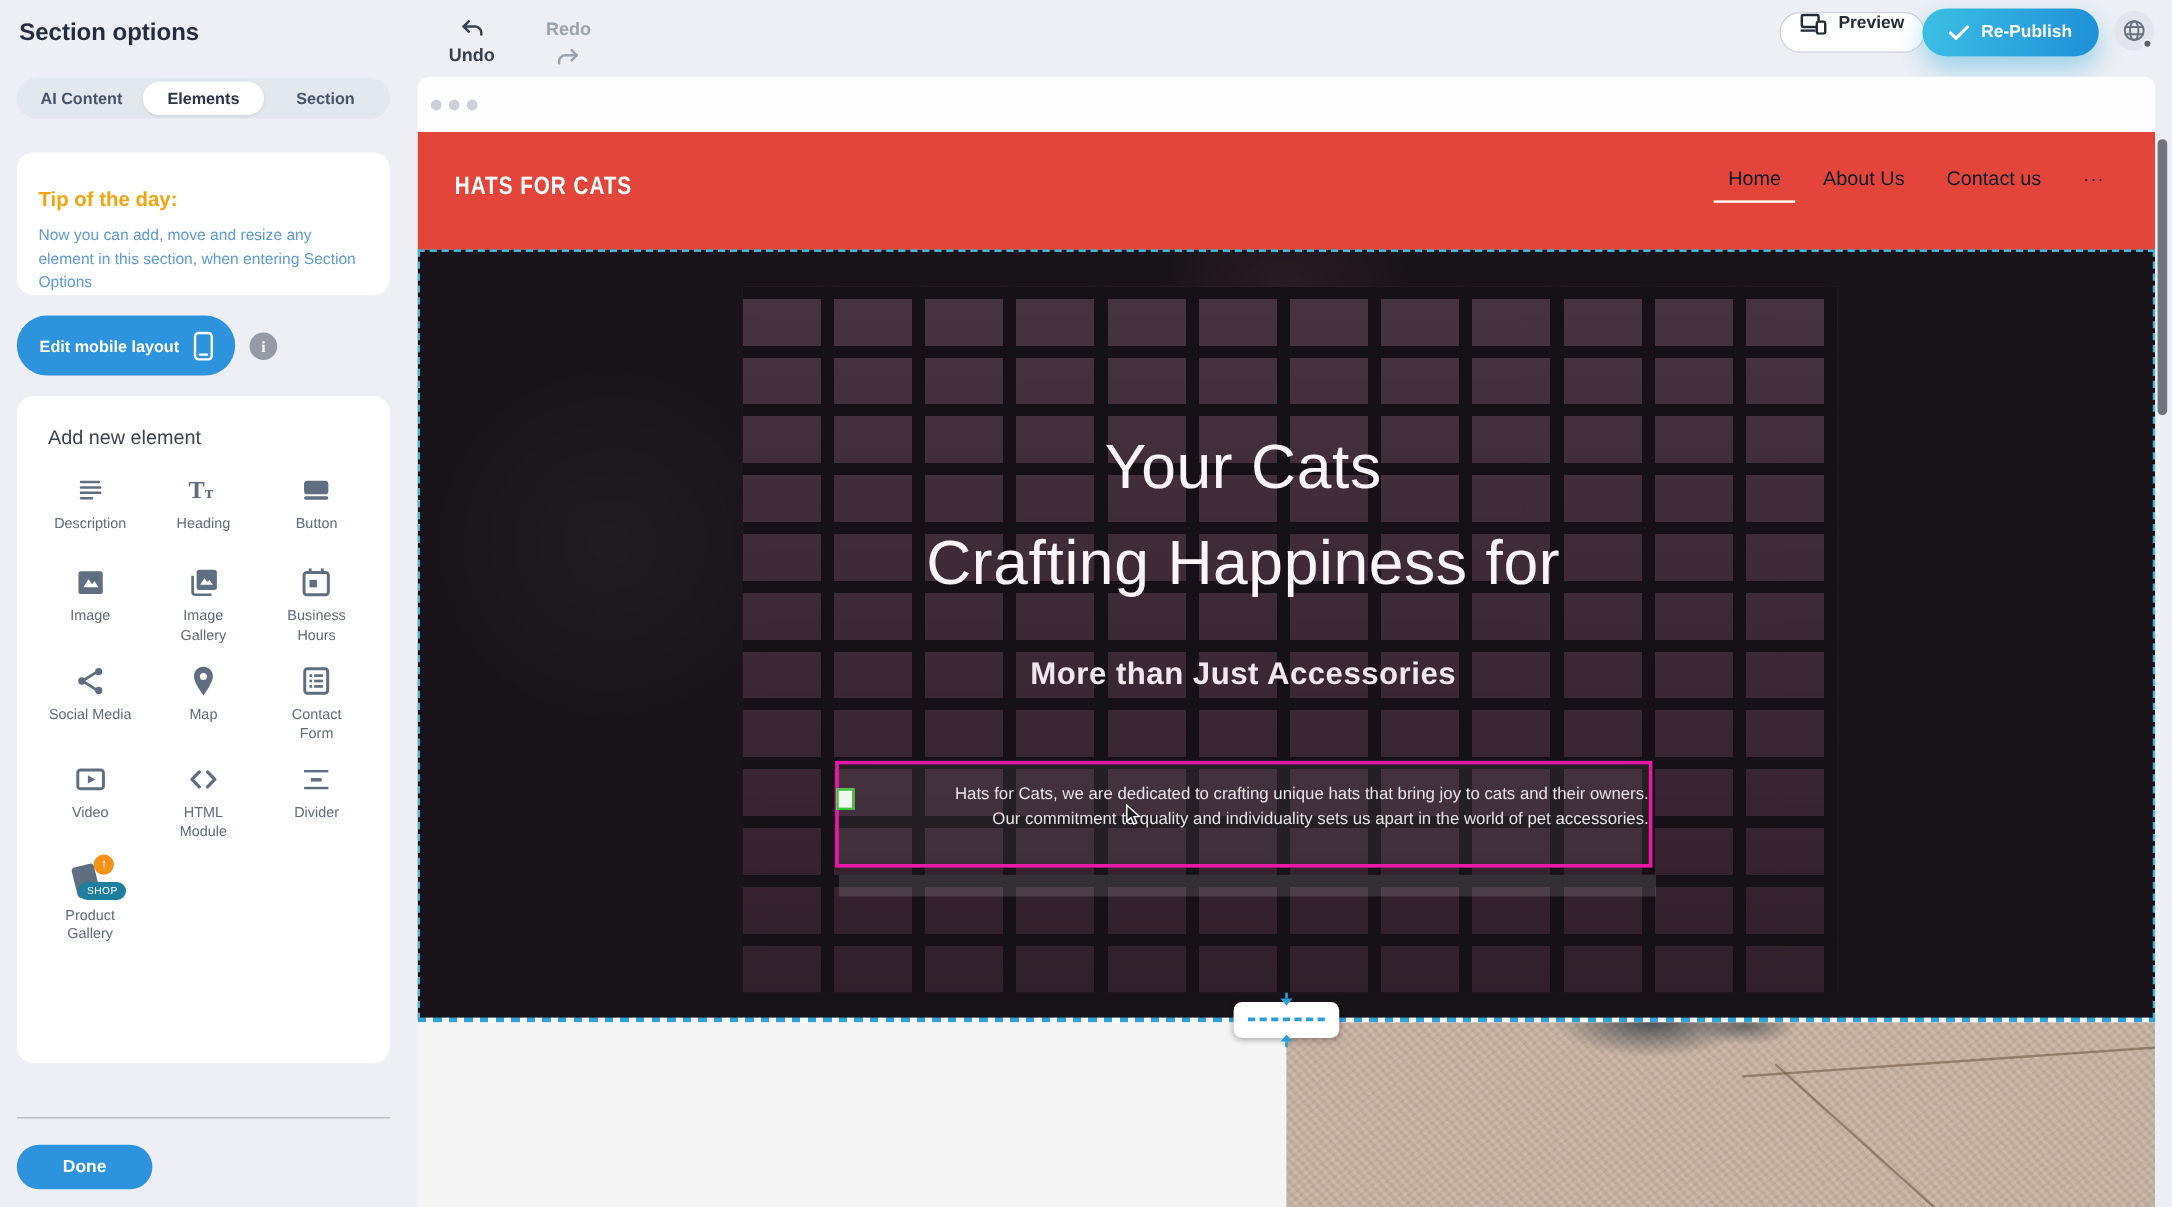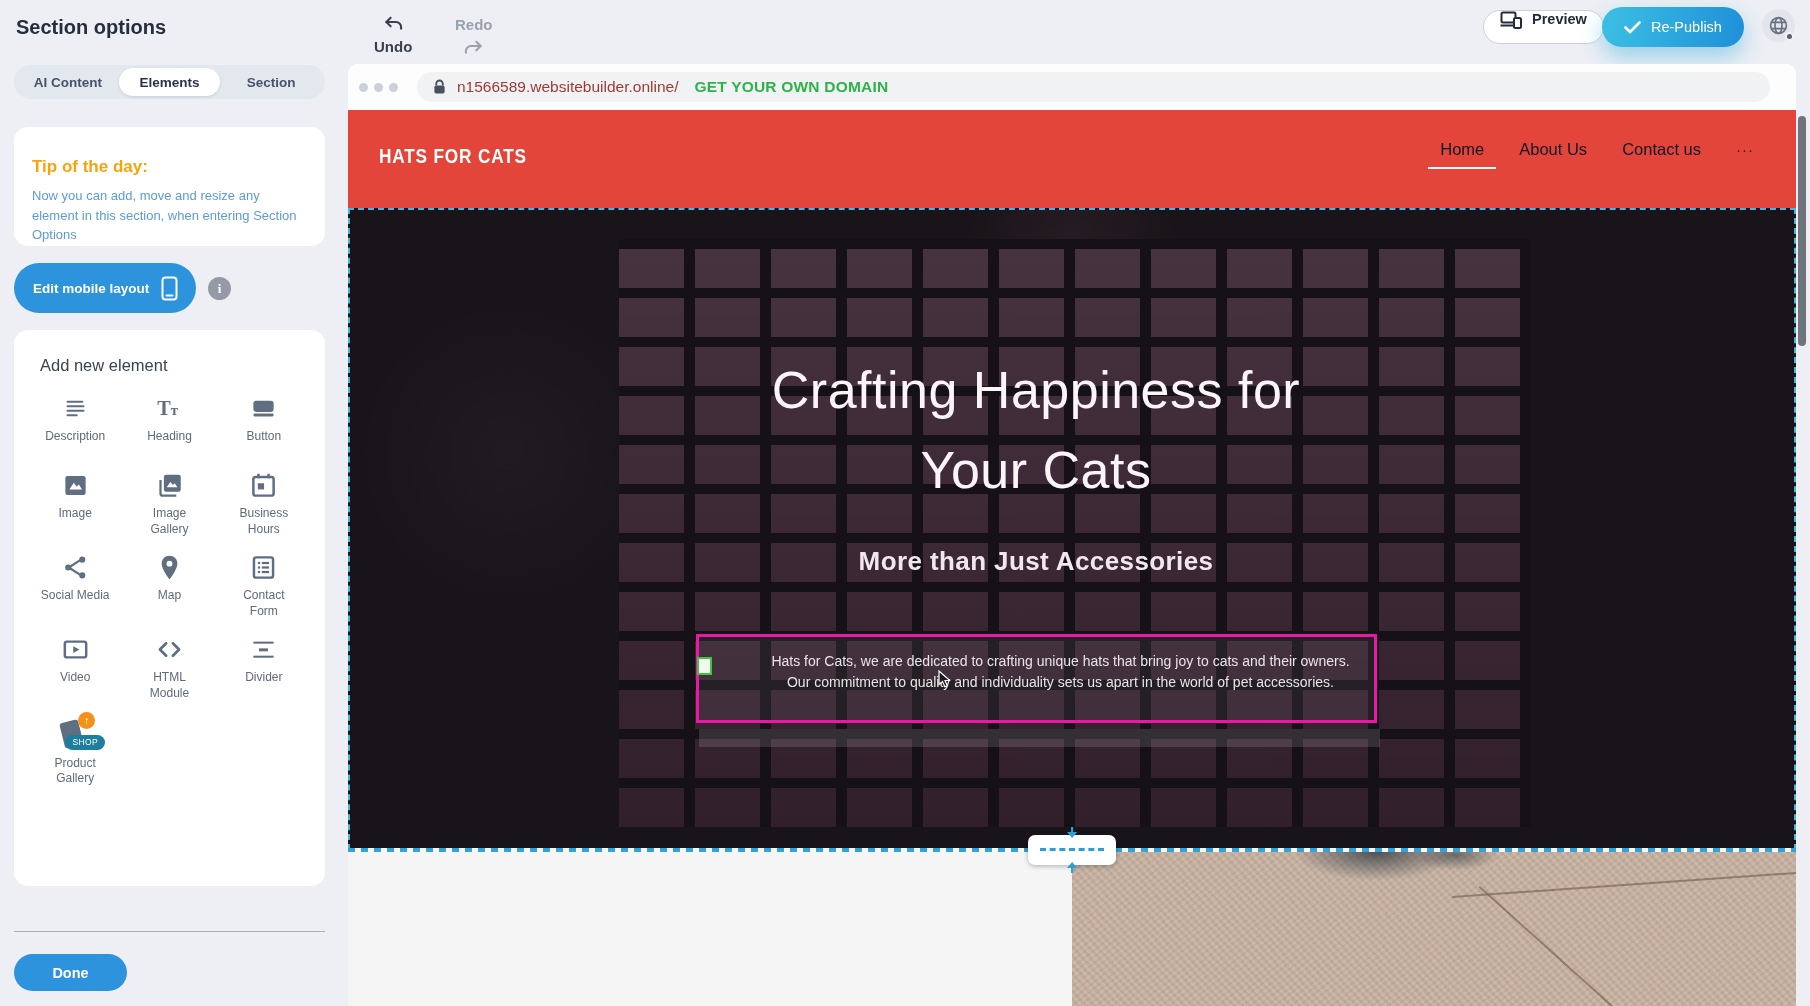"Re-Publish" .republish-btn { font-weight: normal -> bold }
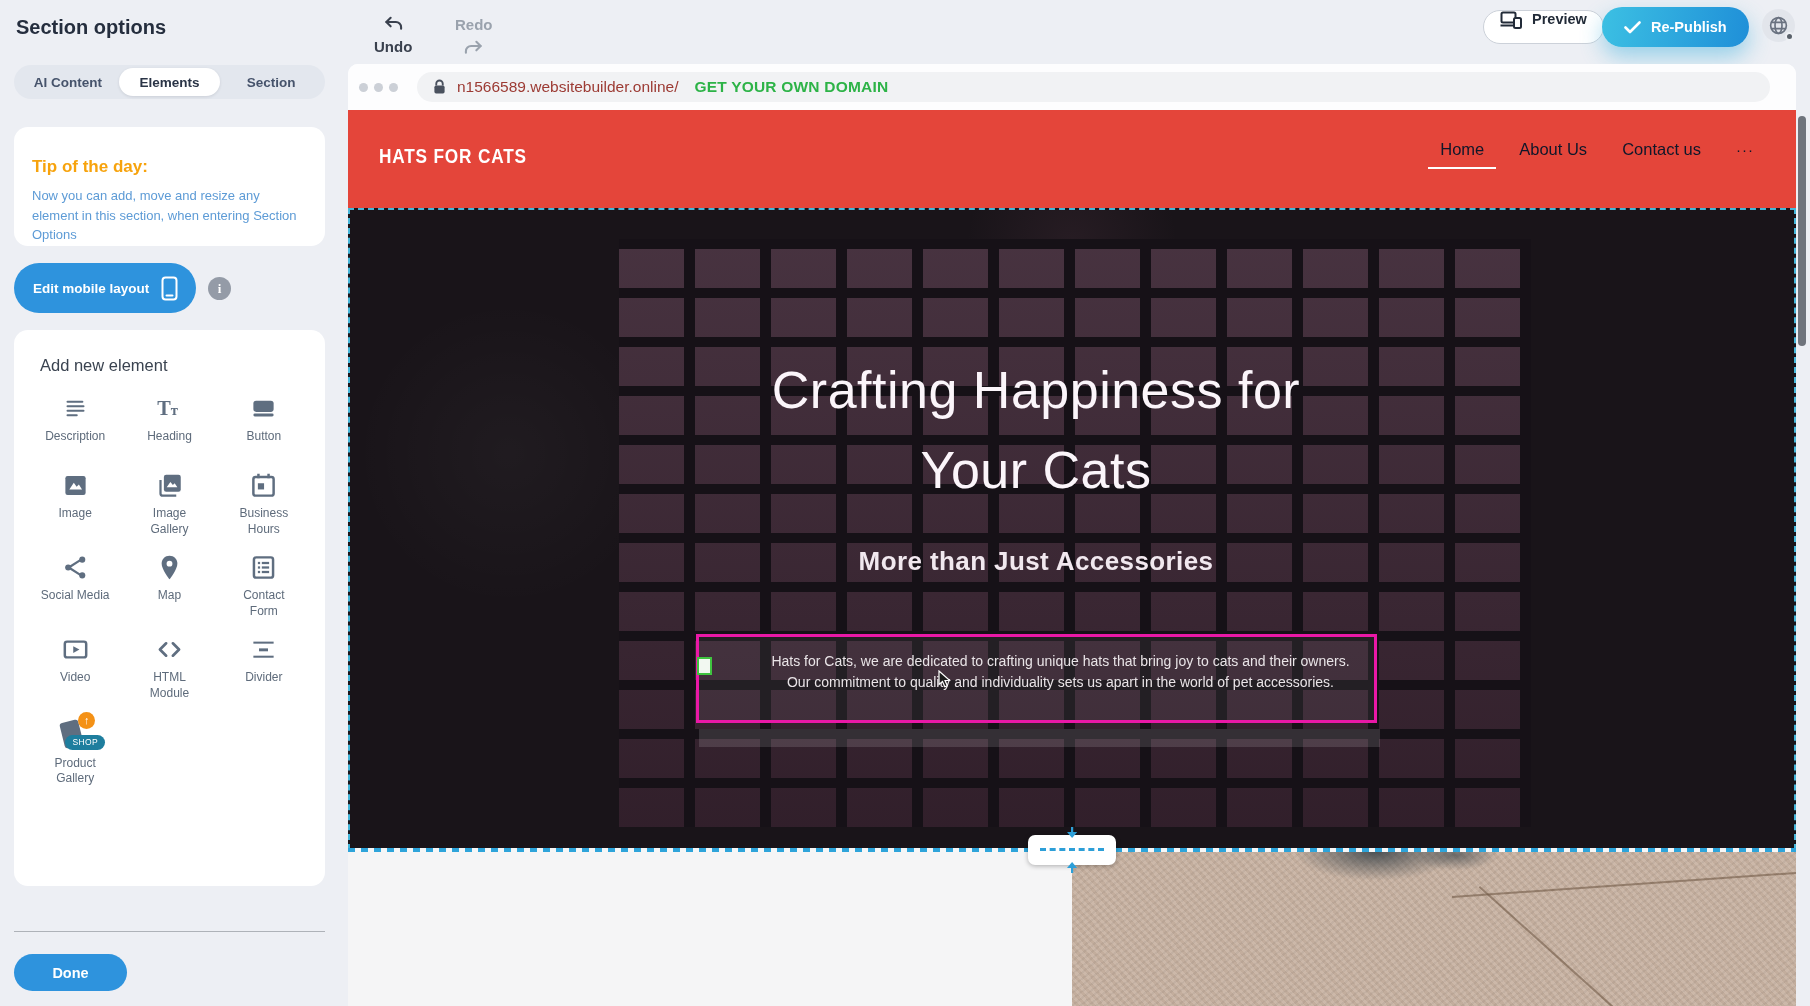"n1566589.websitebuilder.online/" div.url-pill { html: <div> <svg> <path></path> <rect></rect> </svg> <span>n1566589.websitebuilder.online/</span> <span>GET YOUR OWN DOMAIN</span> </div> -> none }
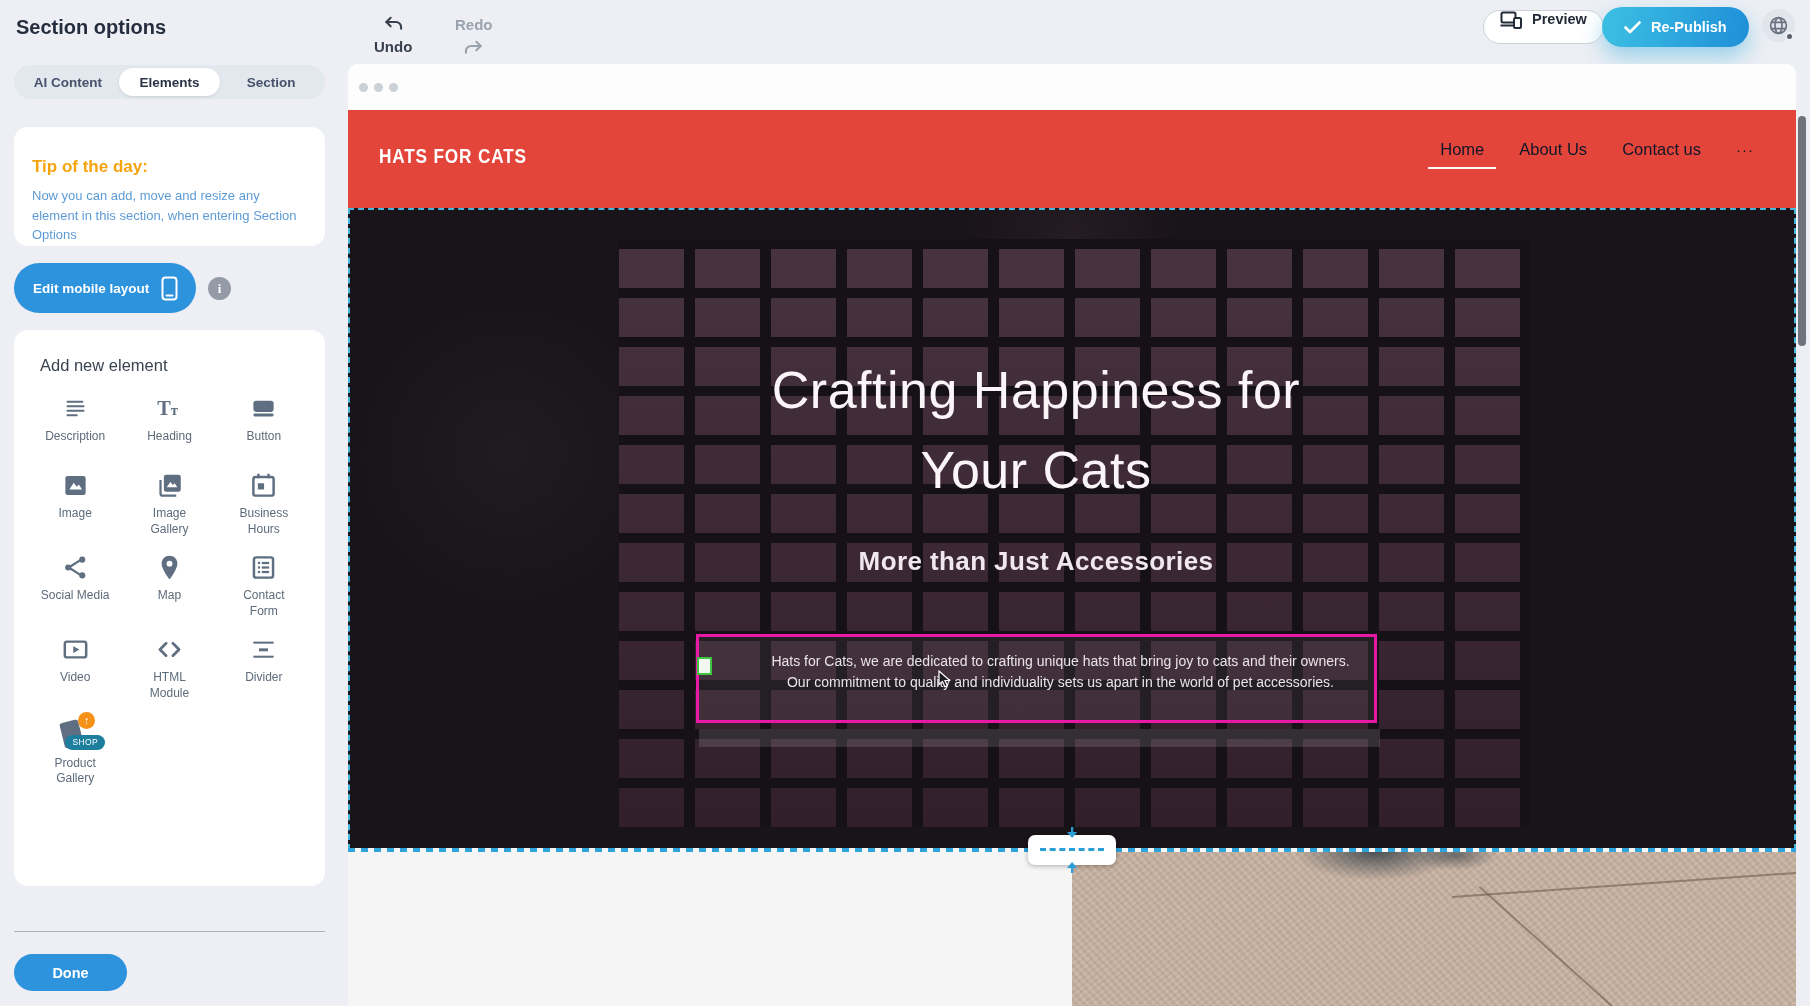"Crafting Happiness for" div { order: before "Your Cats" -> after "Your Cats" }
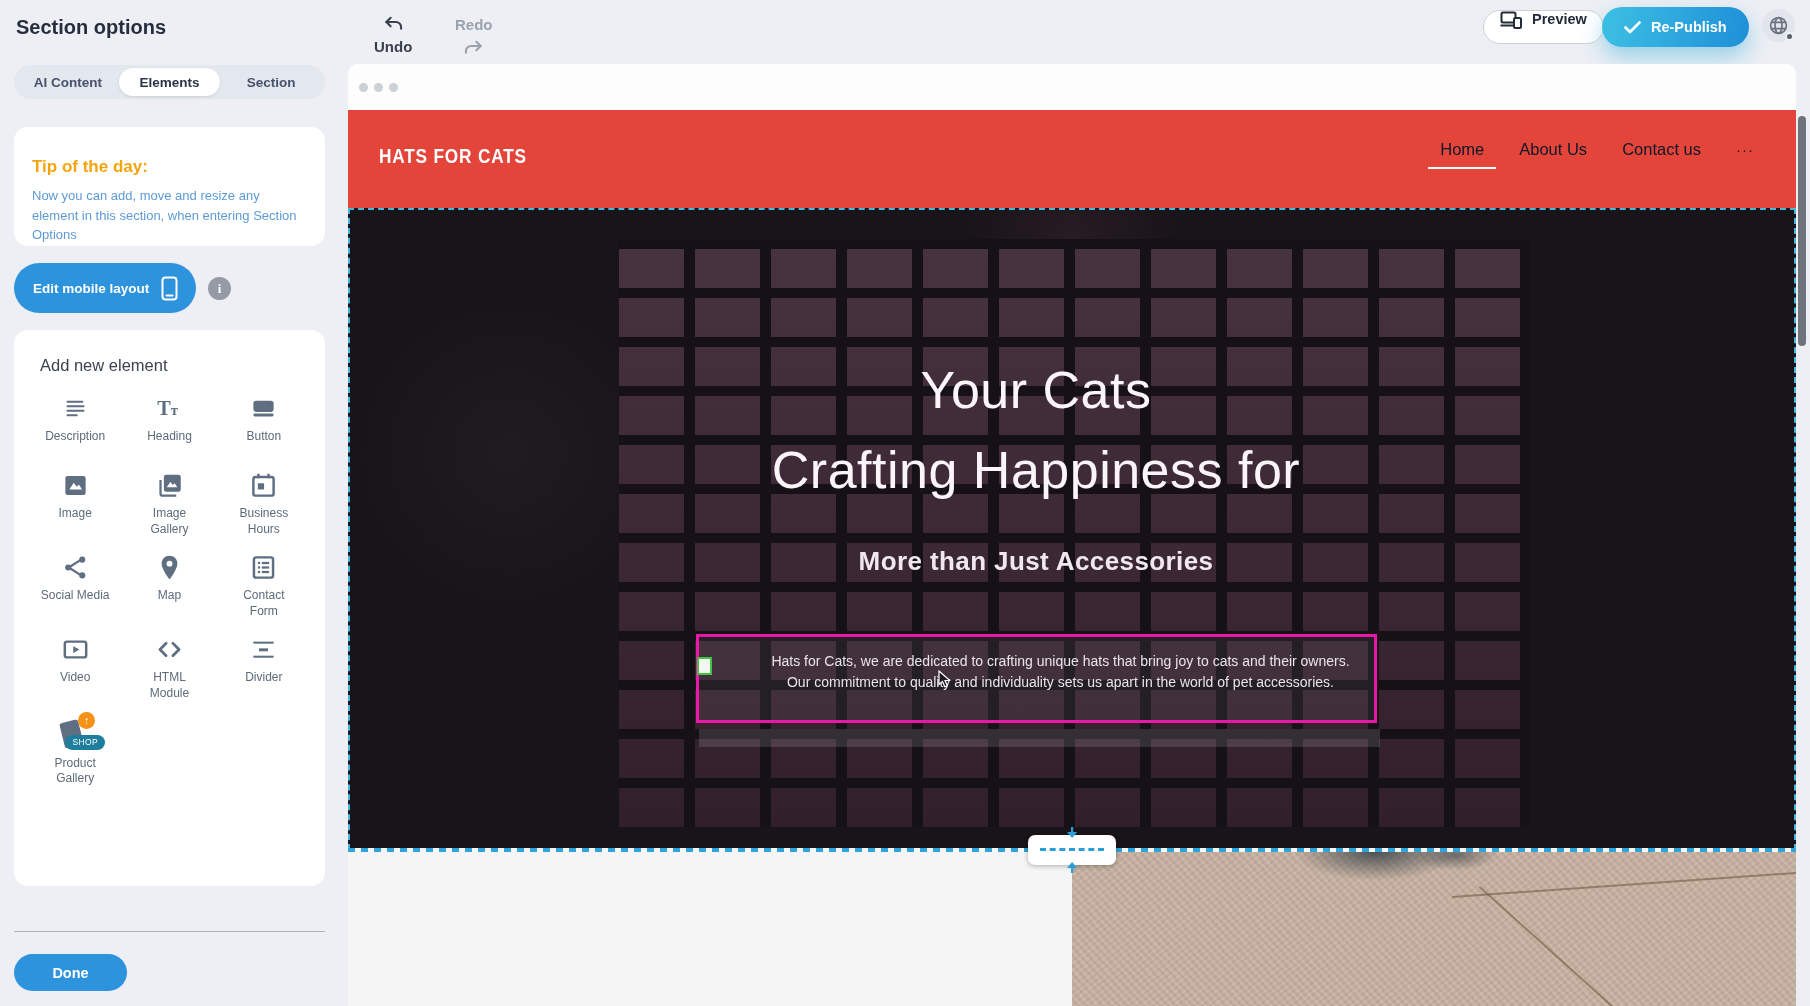"Hats for Cats, we are" .sel-para { text-align: center -> right }
